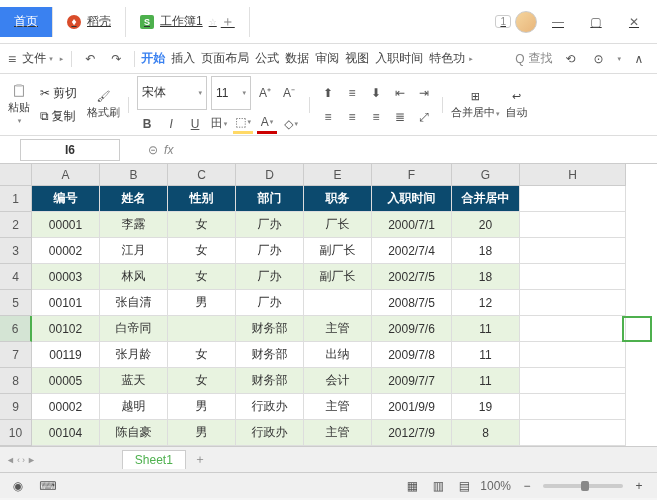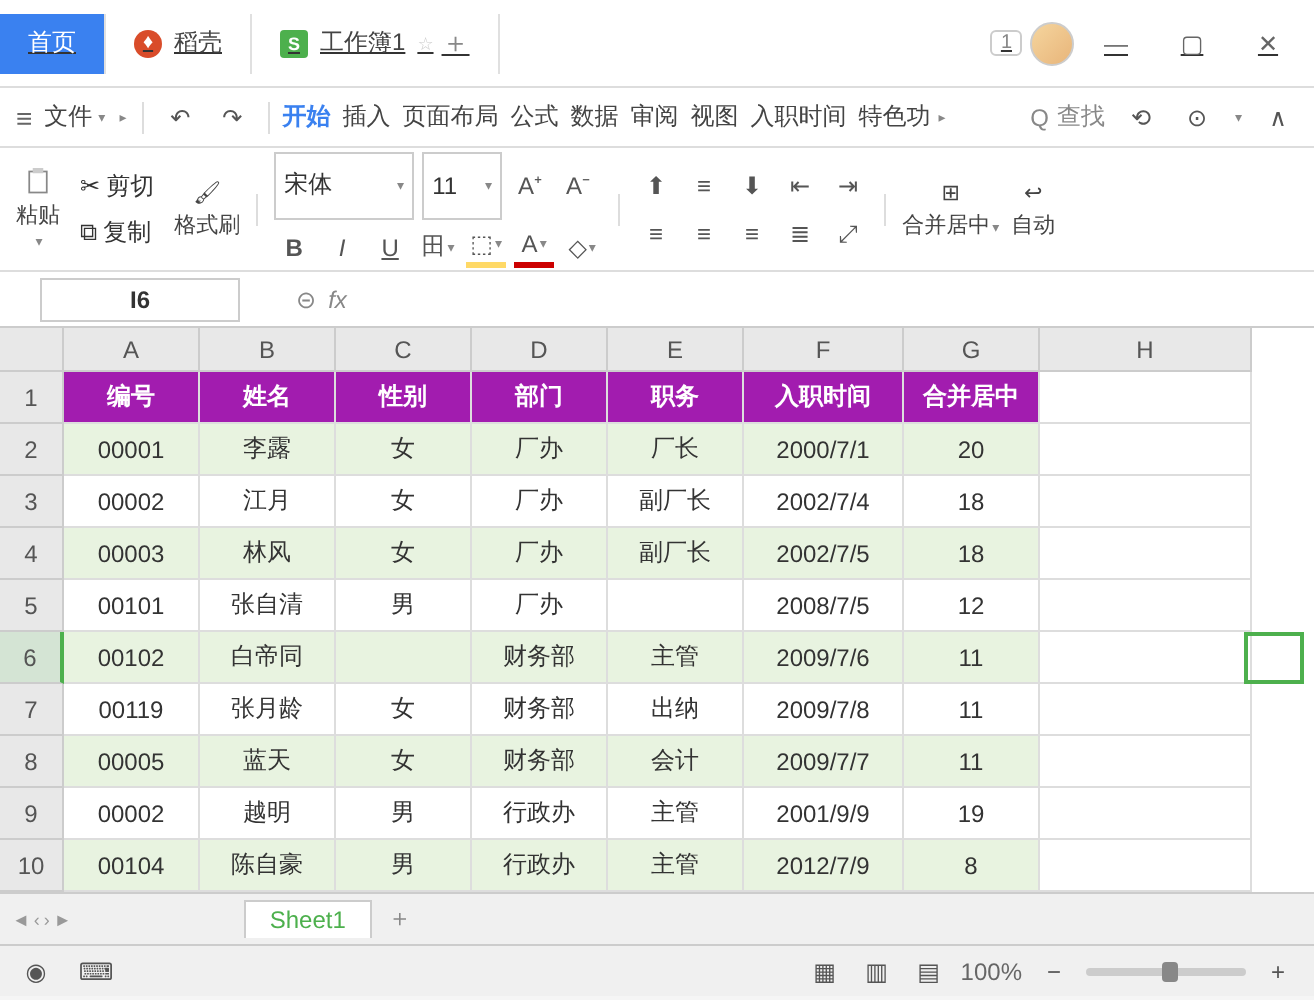"编号" .cell.header { background: #a21caf -> #0c4a6e }
